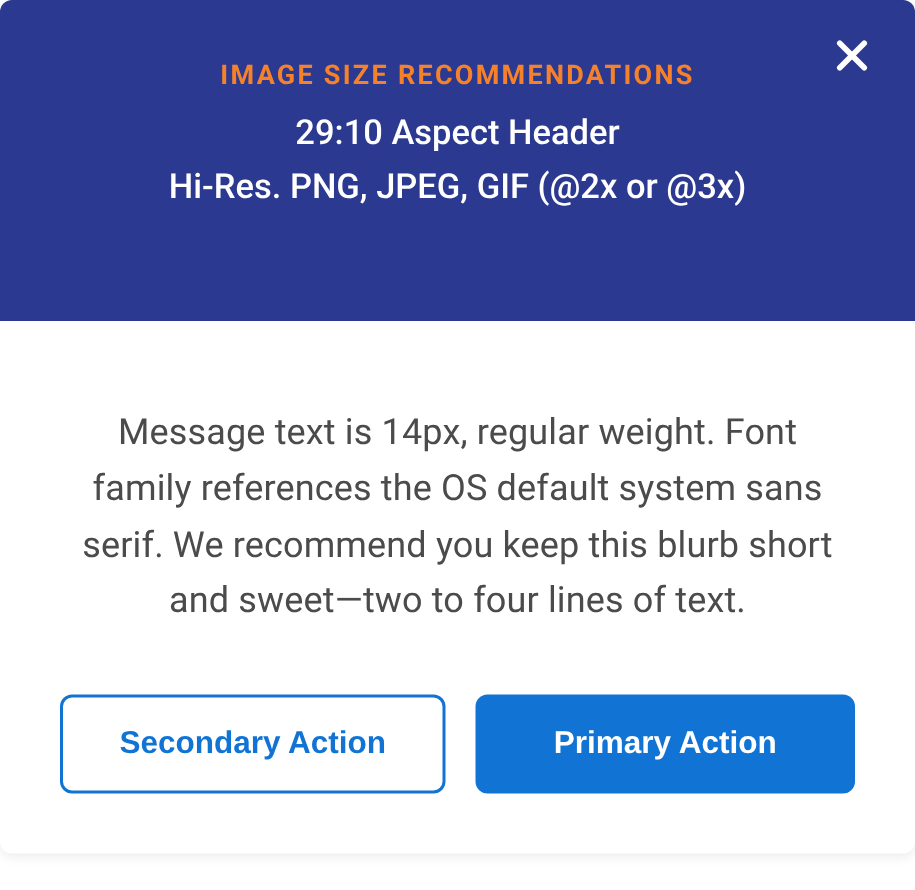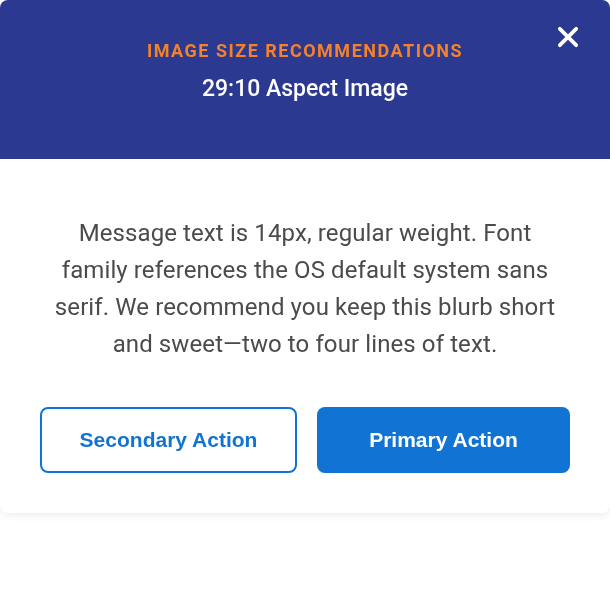"IMAGE SIZE RECOMMENDATIONS" .banner { padding: 40px 50px 52px 50px -> 40px 50px 72px 50px }
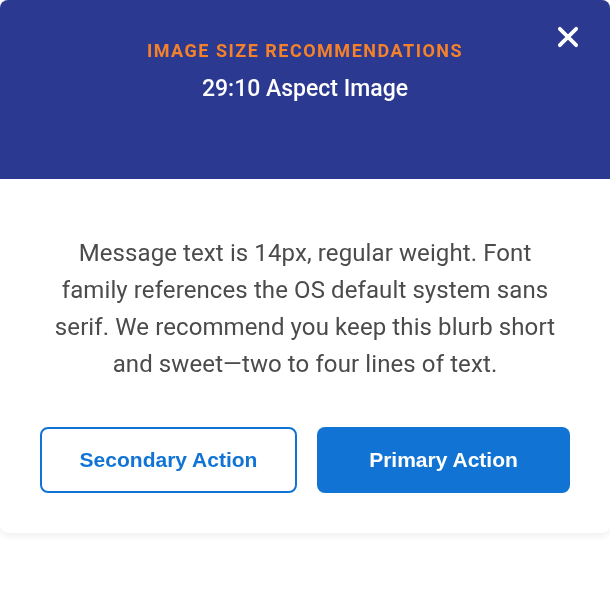"29:10 Aspect Image" div.banner-line { text: Image -> Header }
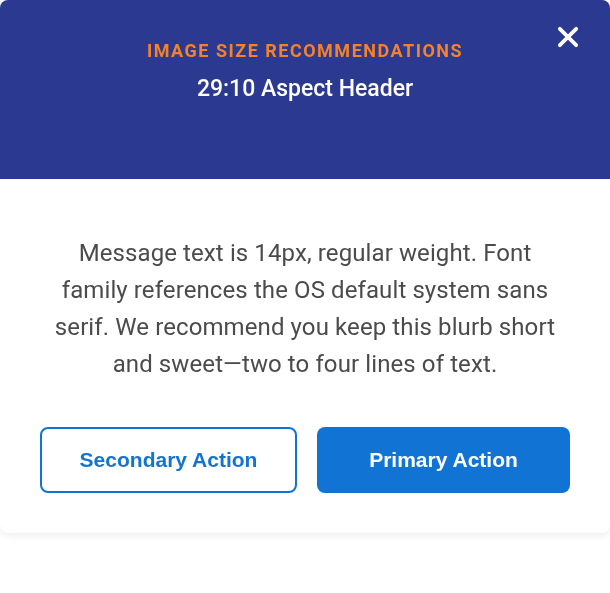"Hi-Res. PNG, JPEG, GIF (@2x" div.banner-line { html: none -> <div>Hi-Res. PNG, JPEG, GIF (@2x or @3x)</div> }
